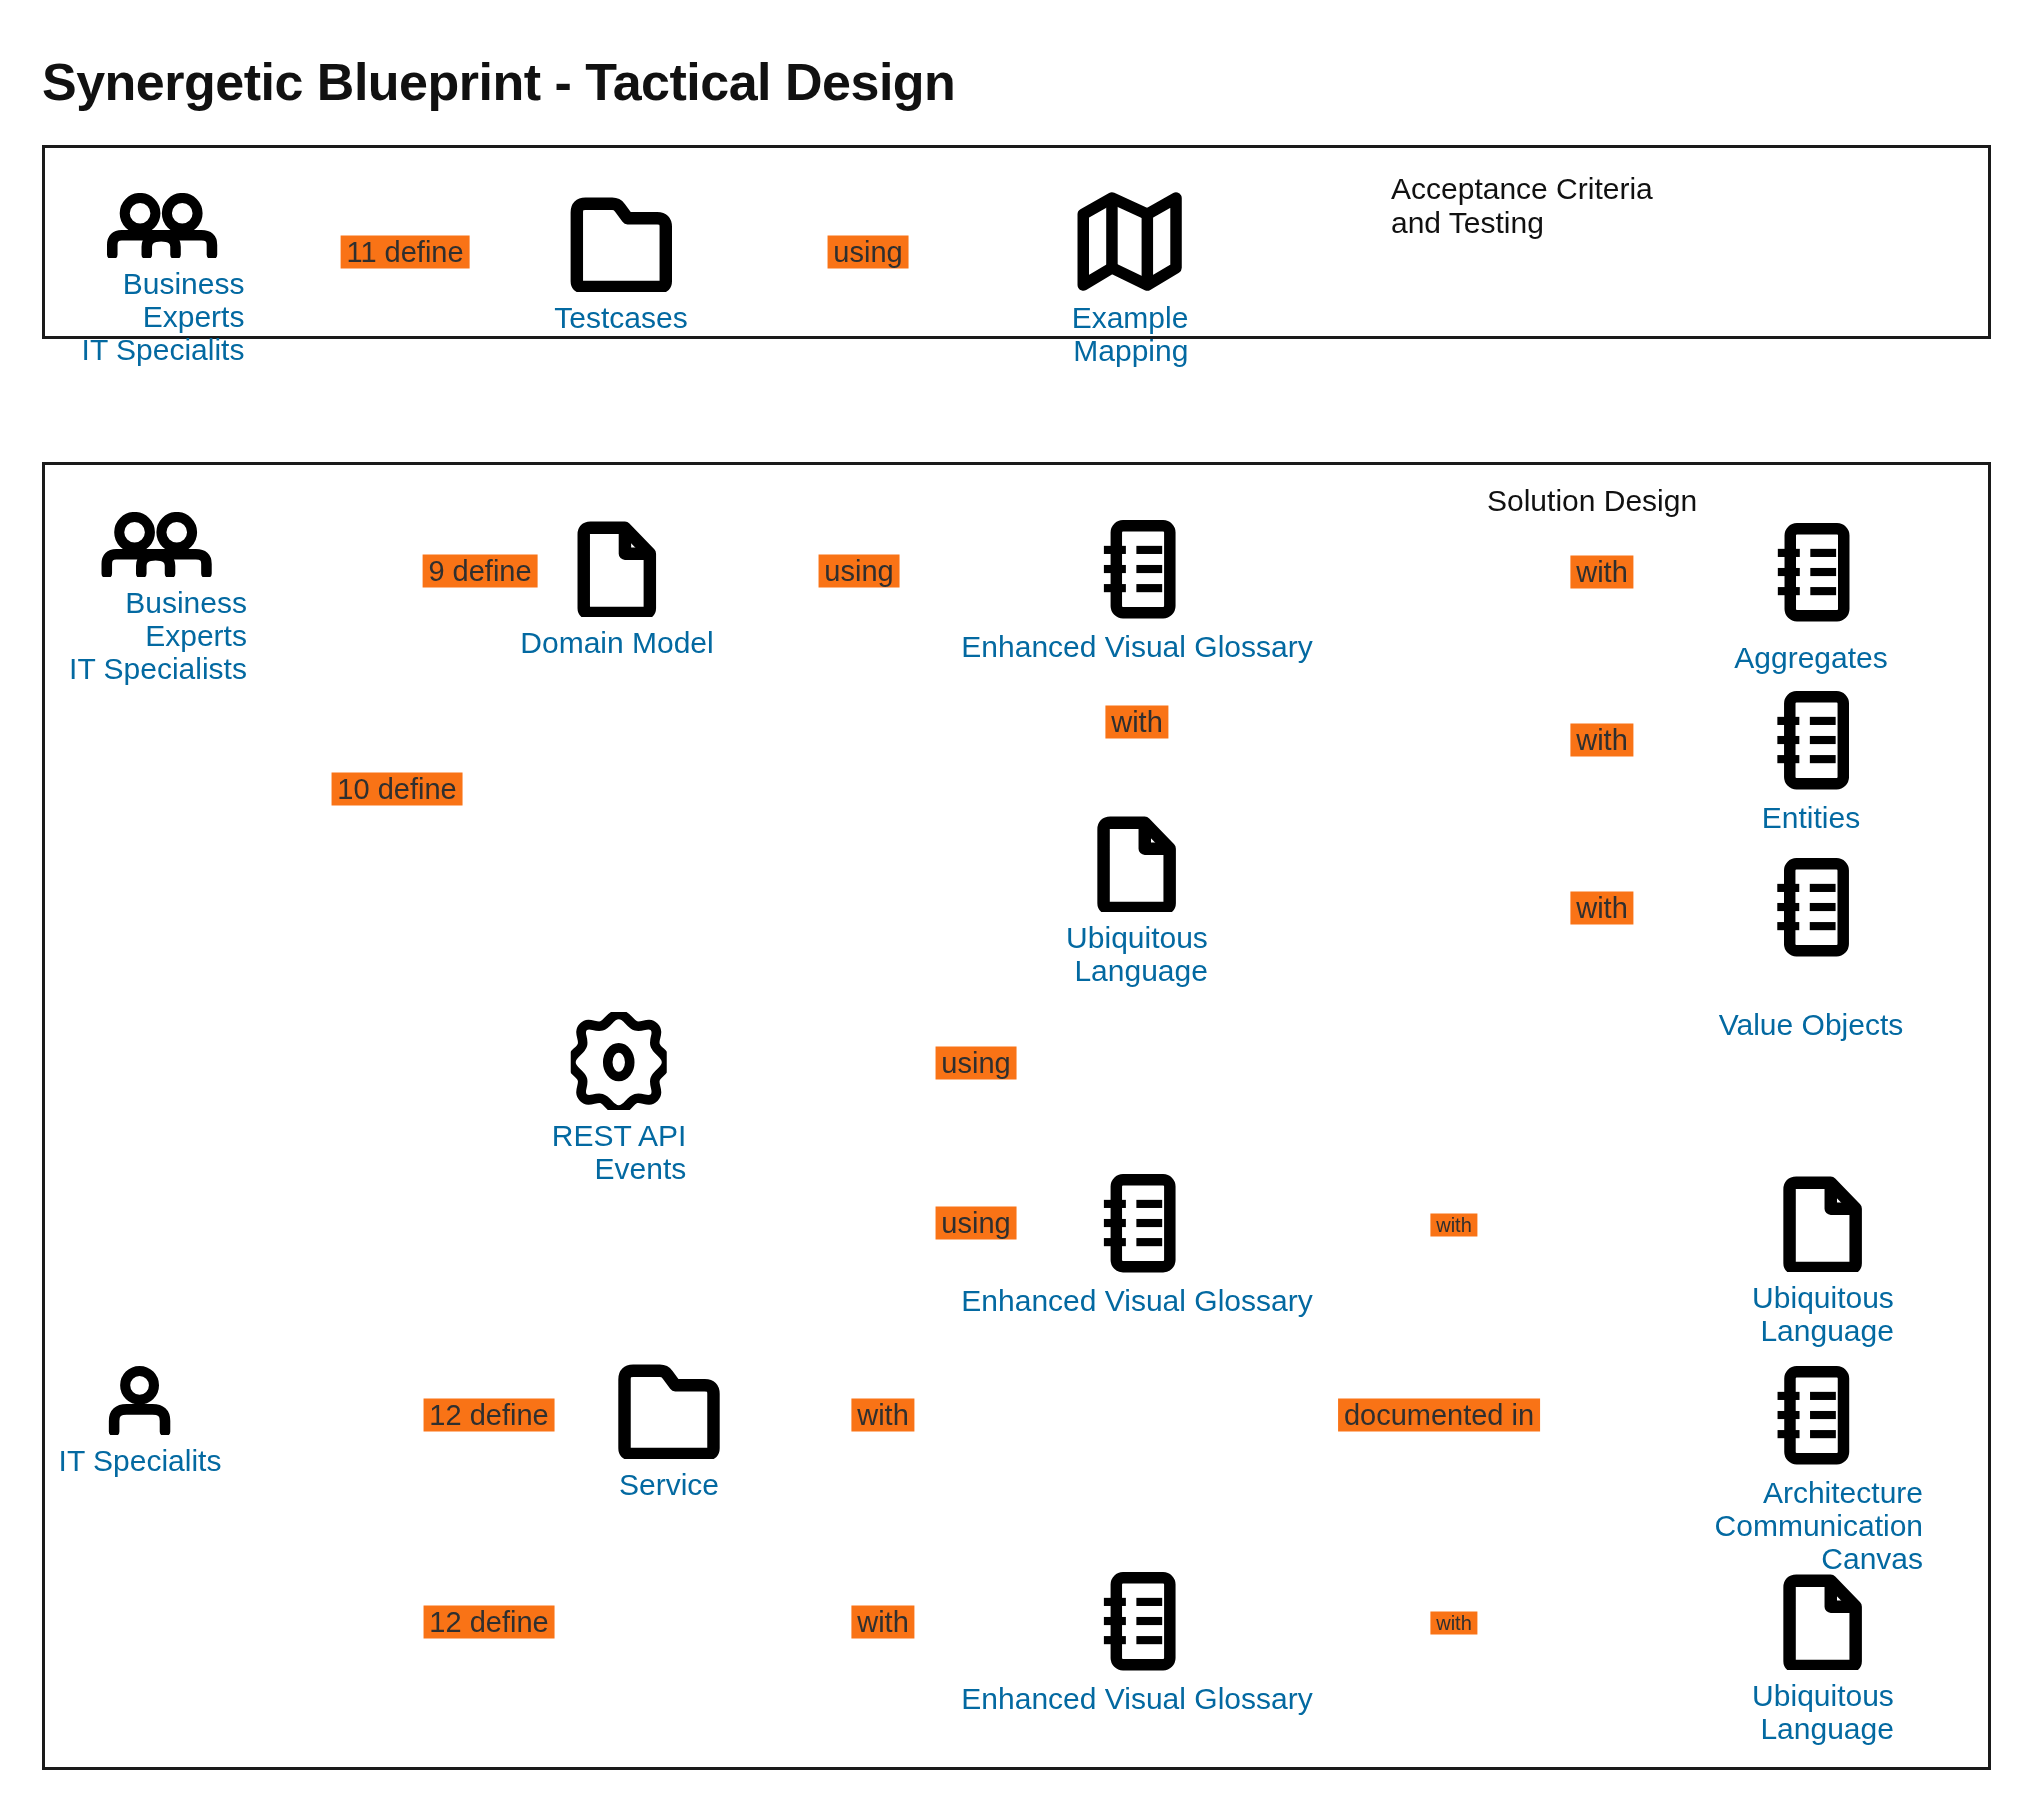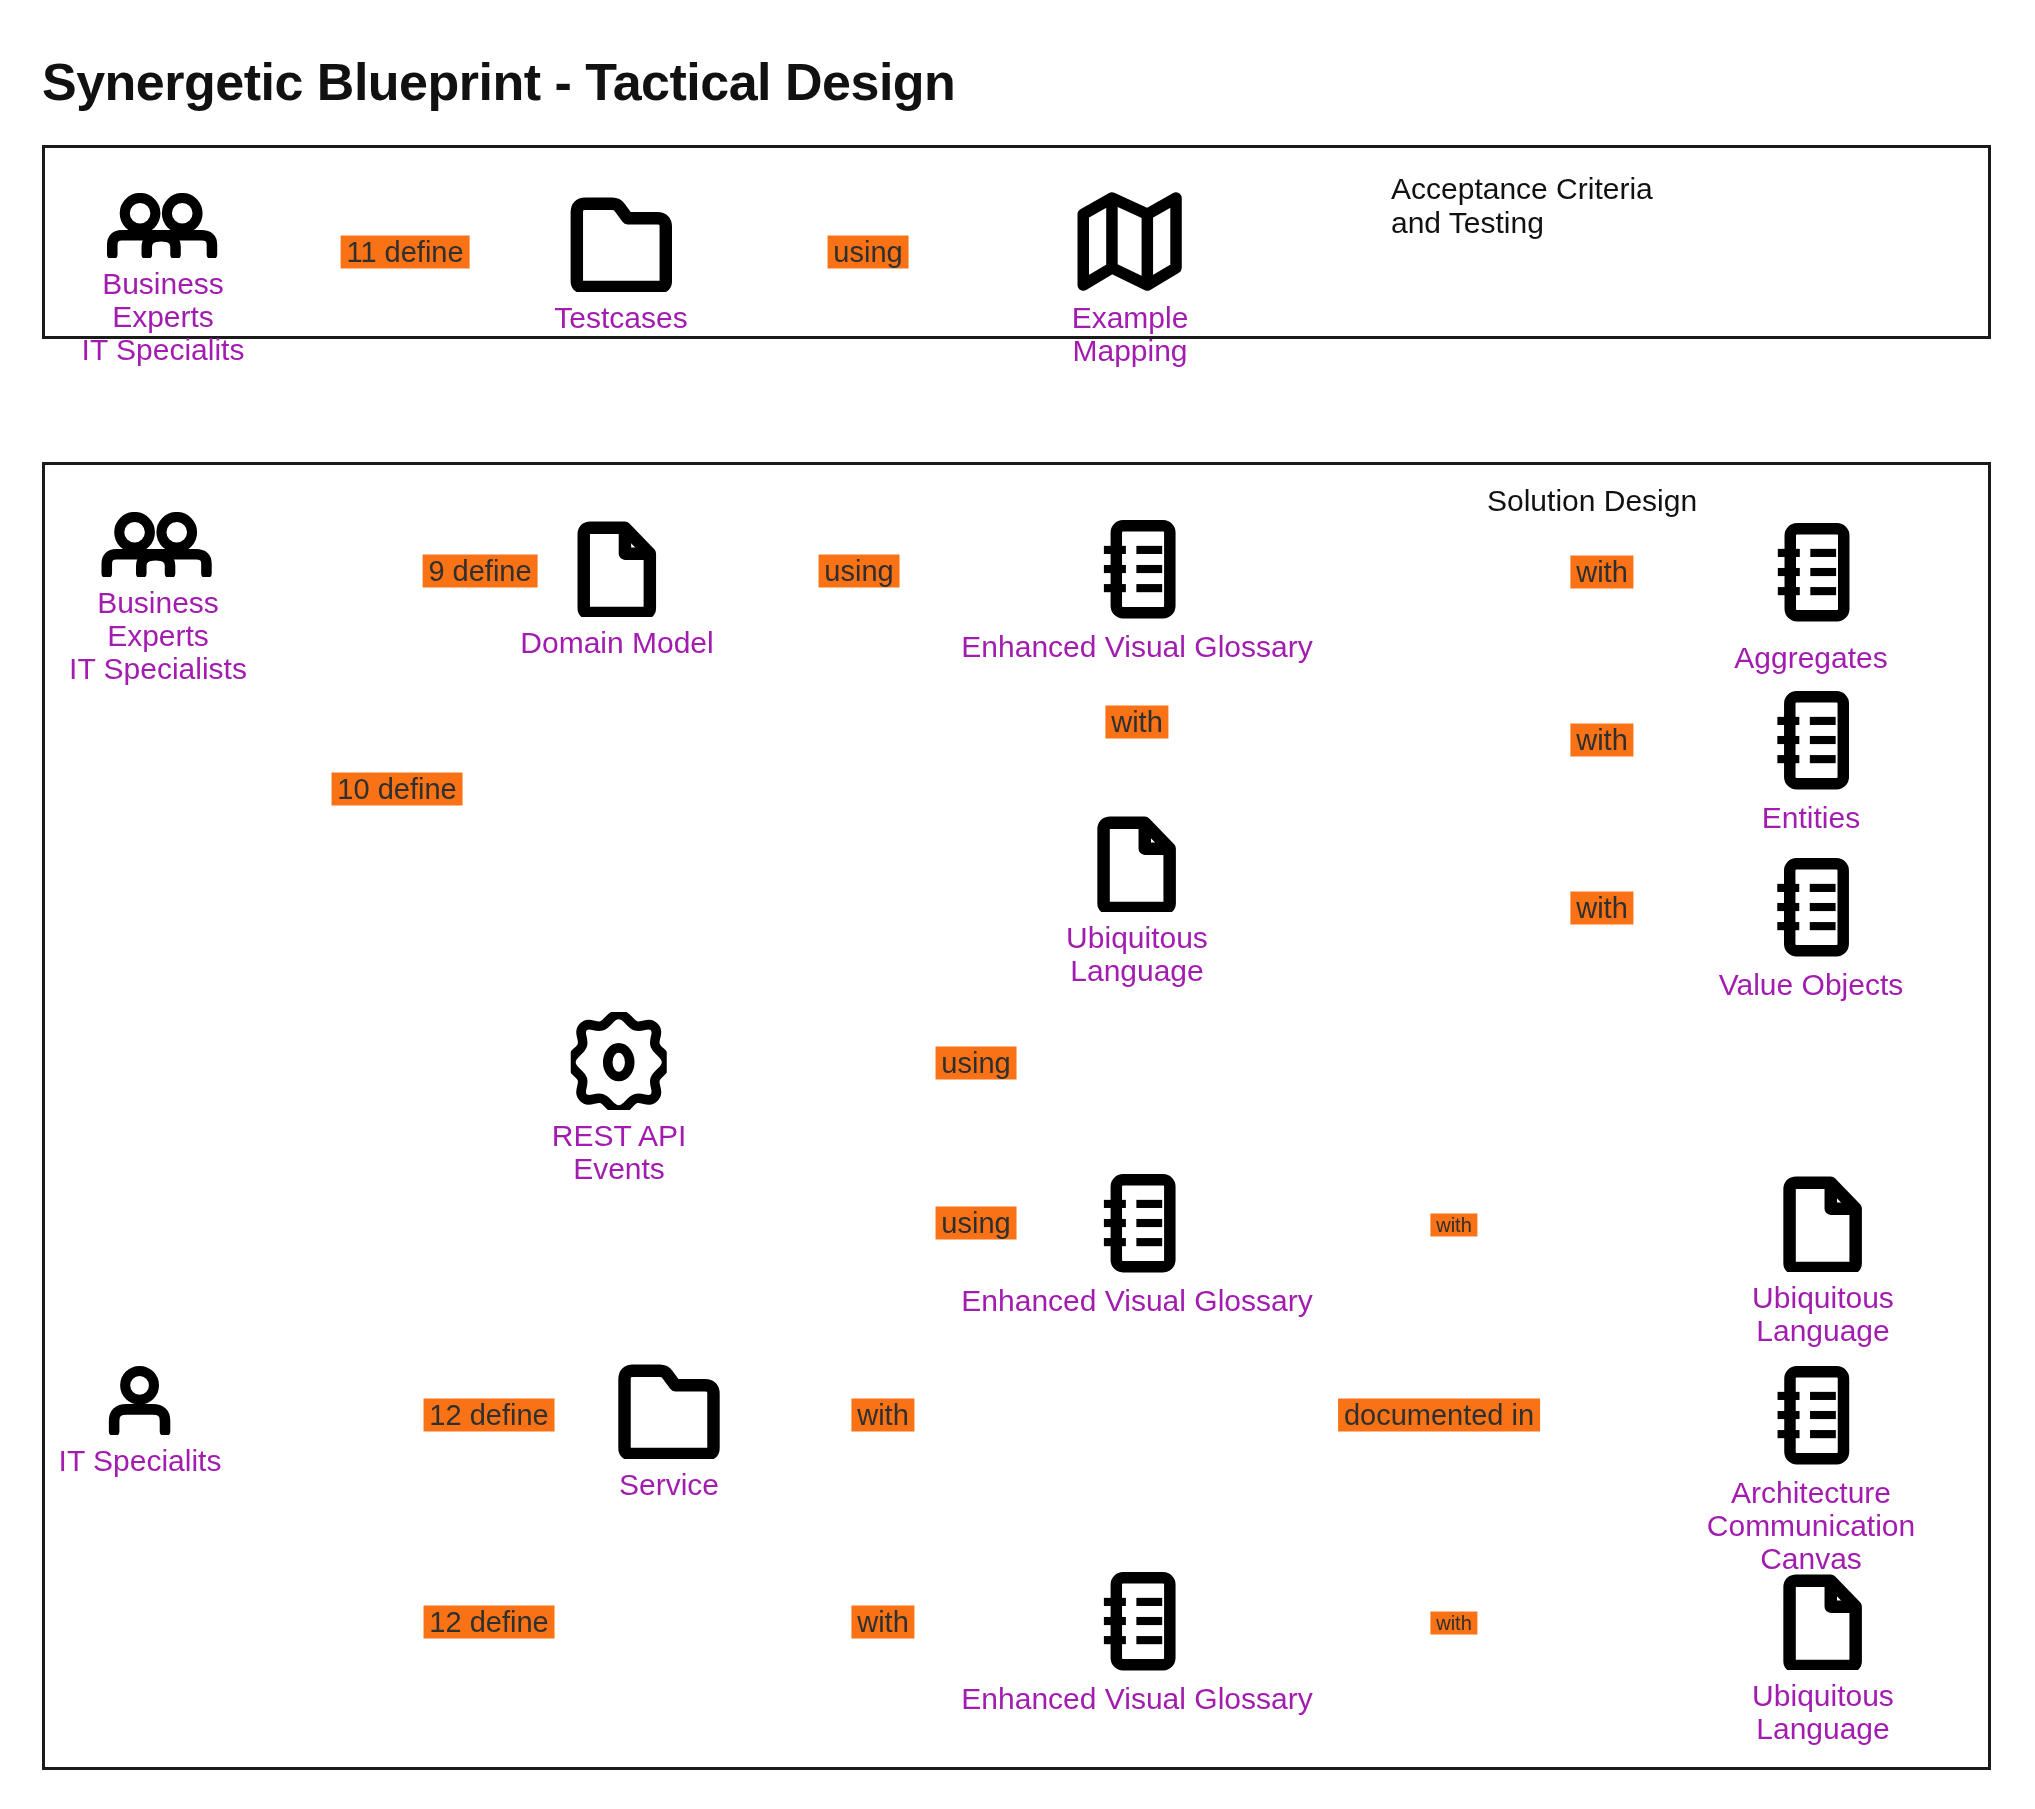"Business" .node .caption { color: #a21caf -> #0369a1; text-align: center -> right }
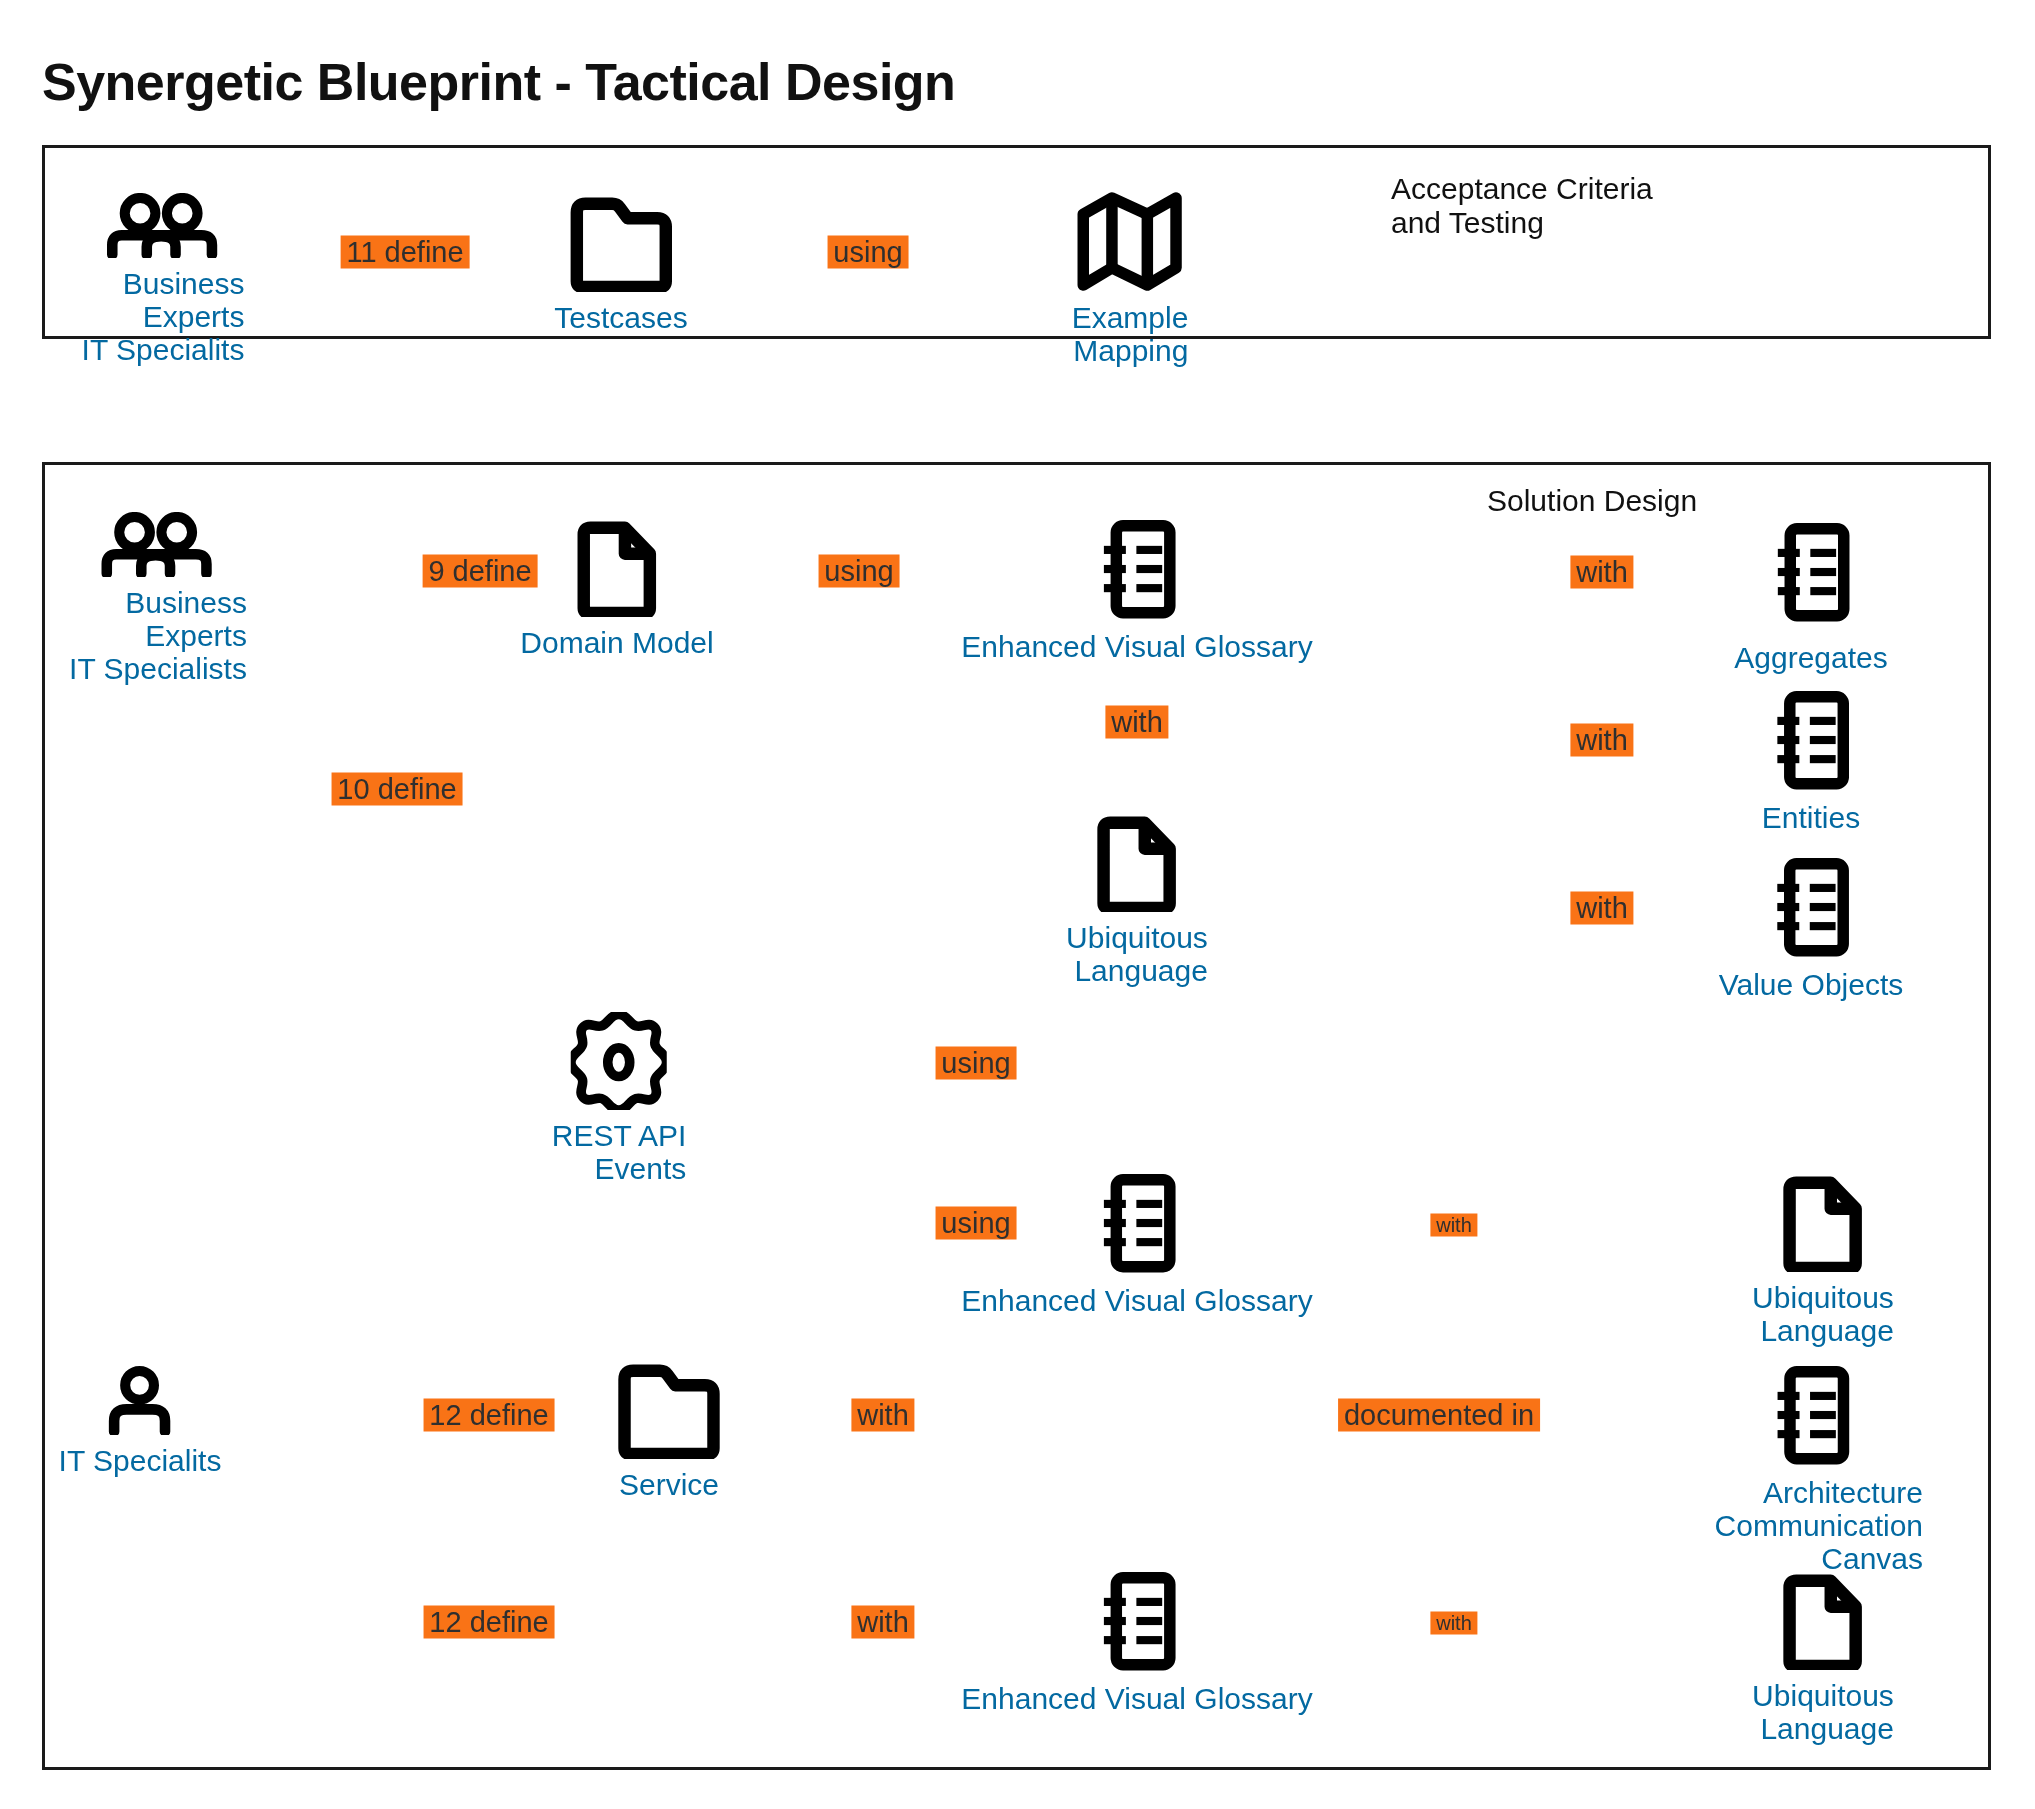"Value Objects" div.node { gap: none -> 40px }
